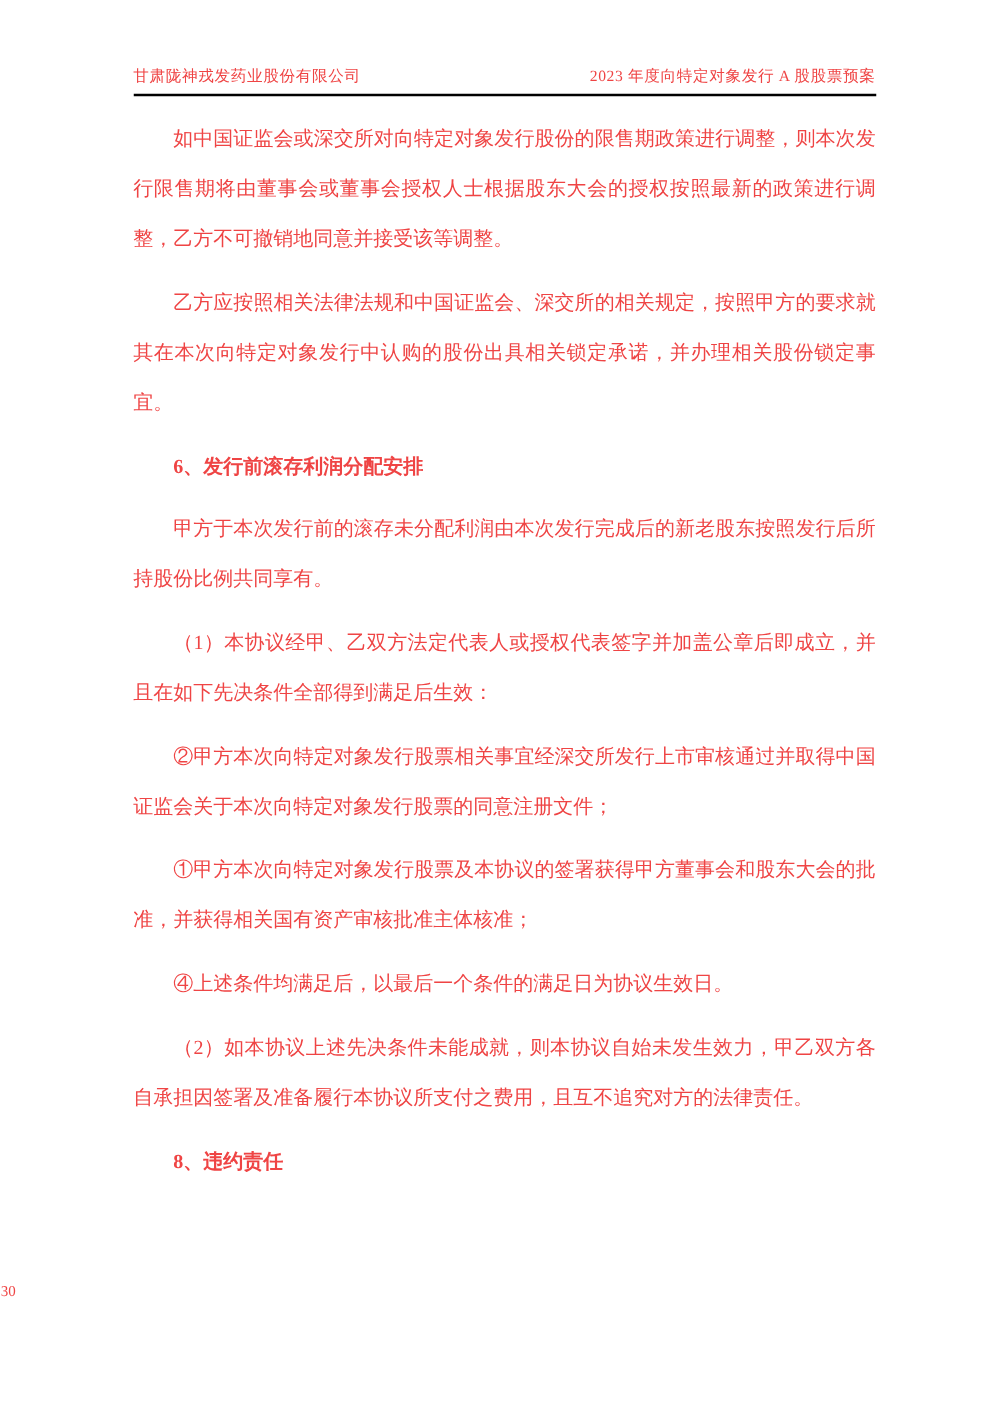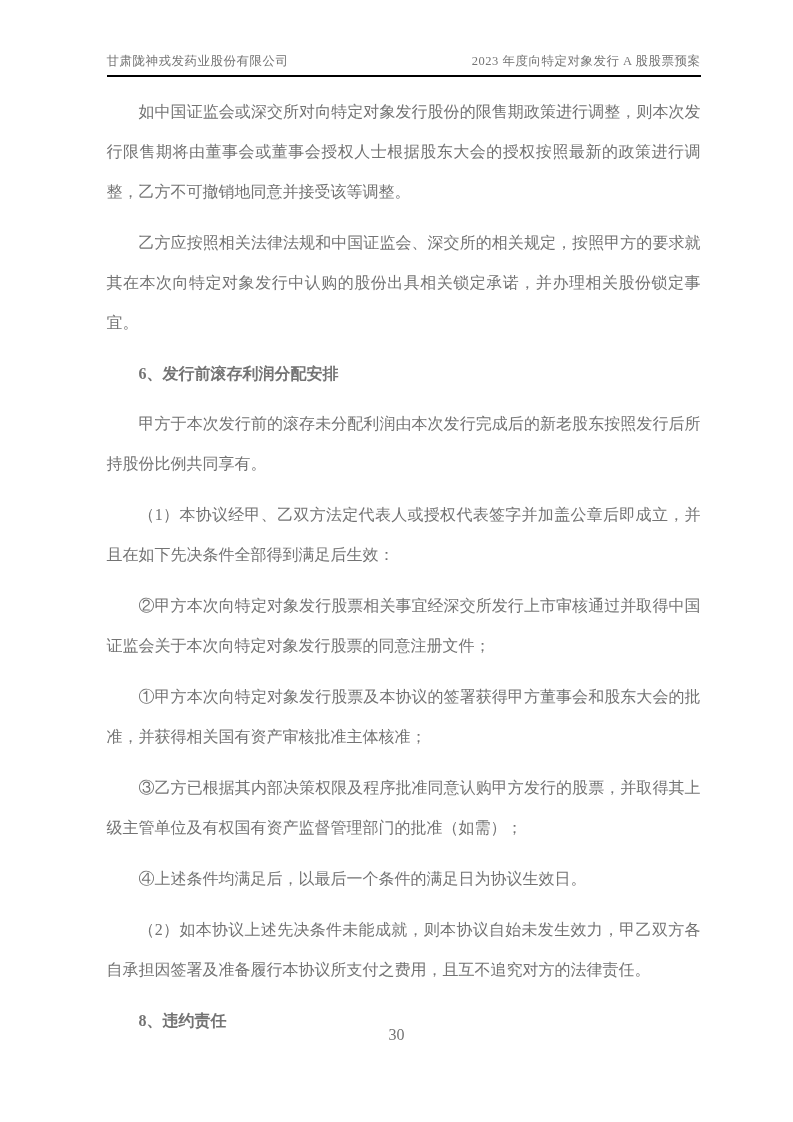"甘肃陇神戎发药业股份有限公司" .page { color: #737373 -> #ef4444 }
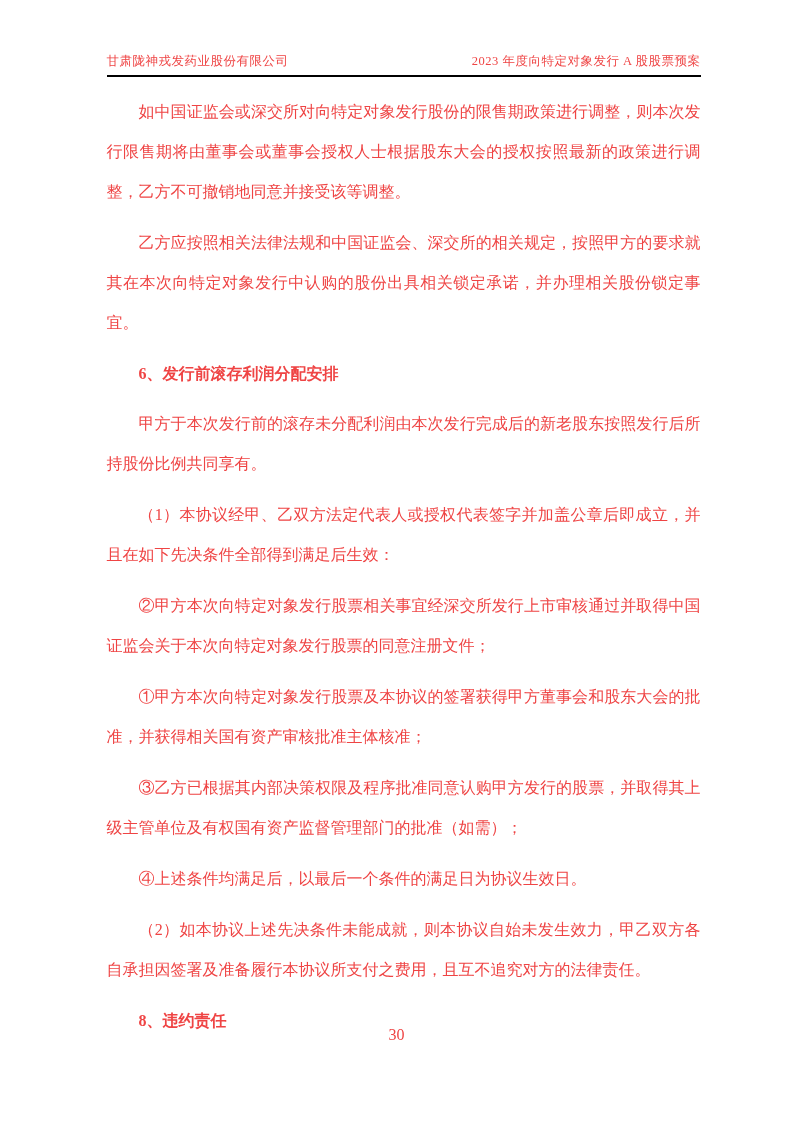"③乙方已根据其内部决策权限及程序批准同意认购甲方发行的股票，并取得其上级主管单位" p.para { html: <p>③乙方已根据其内部决策权限及程序批准同意认购甲方发行的股票，并取得其上级主管单位及有权国有资产监督管理部门的批准（如需）；</p> -> none }
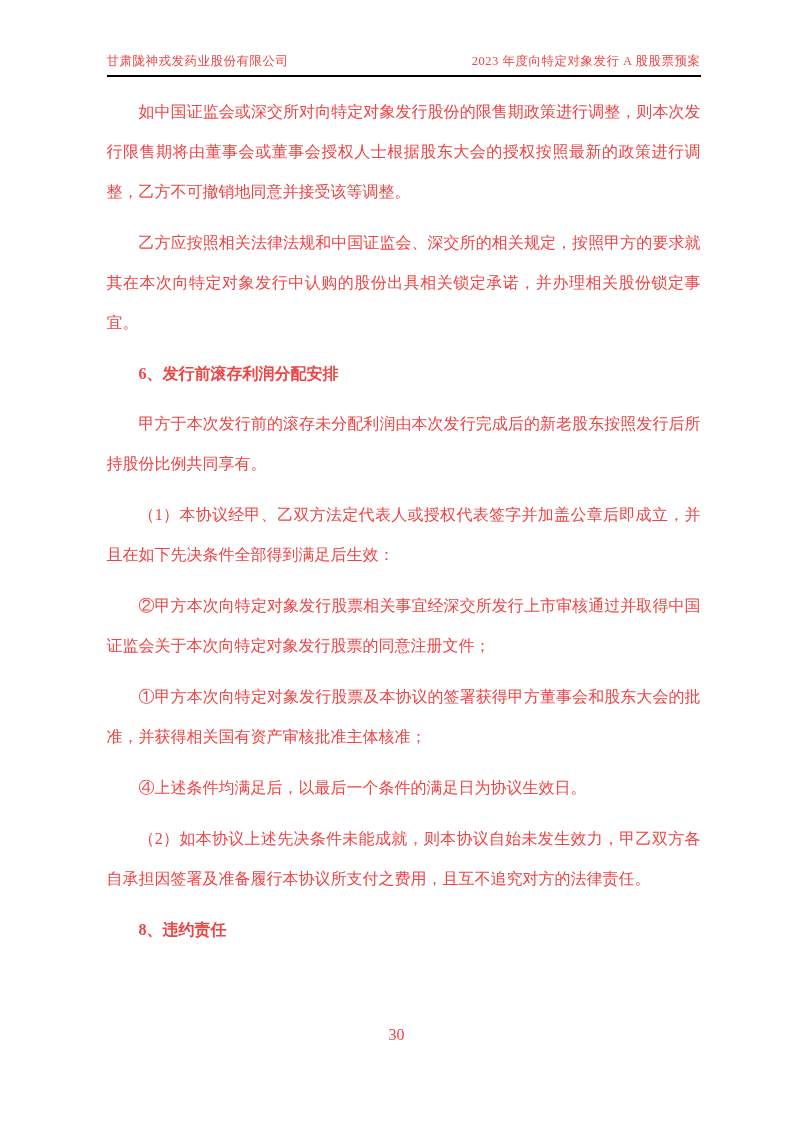"30" .footer { font-size: 16px -> 12px; text-align: center -> none }
